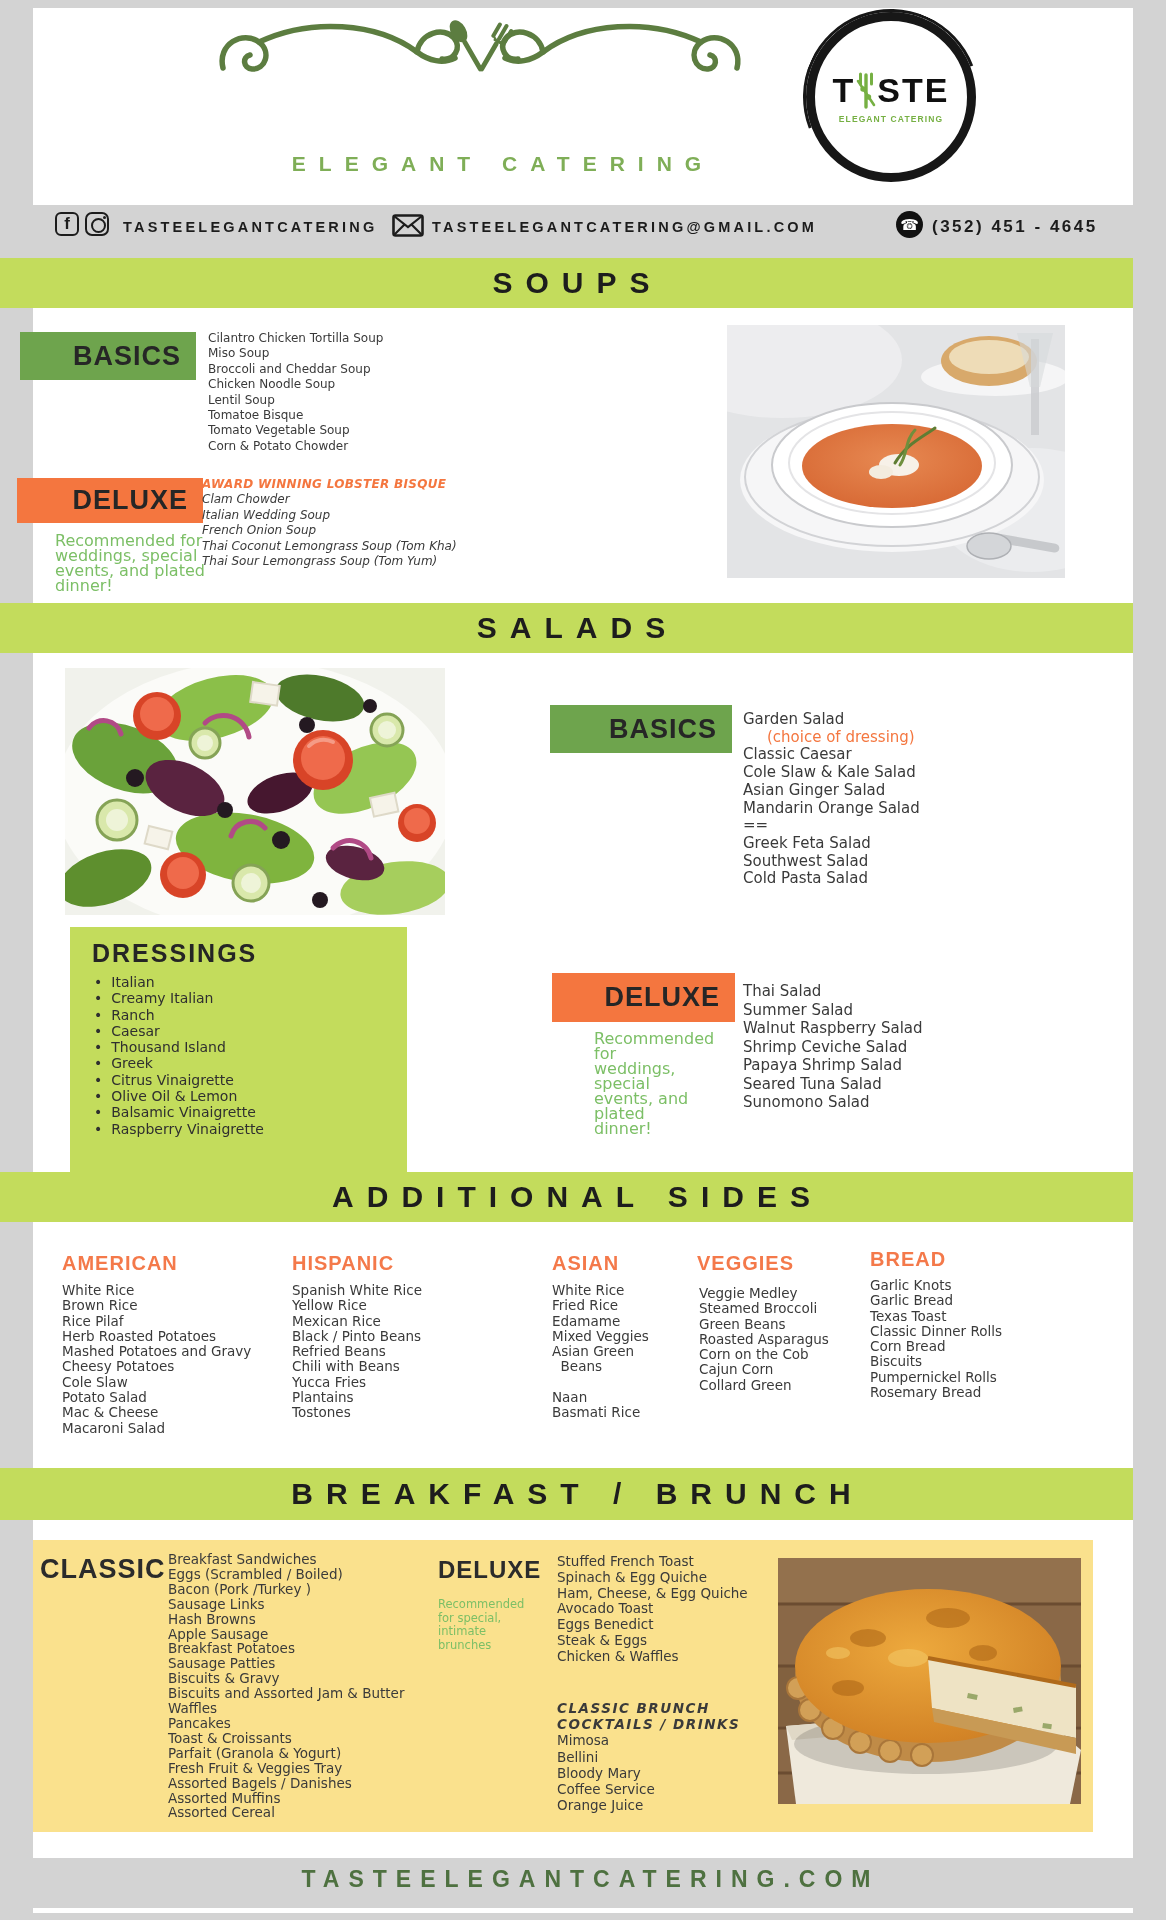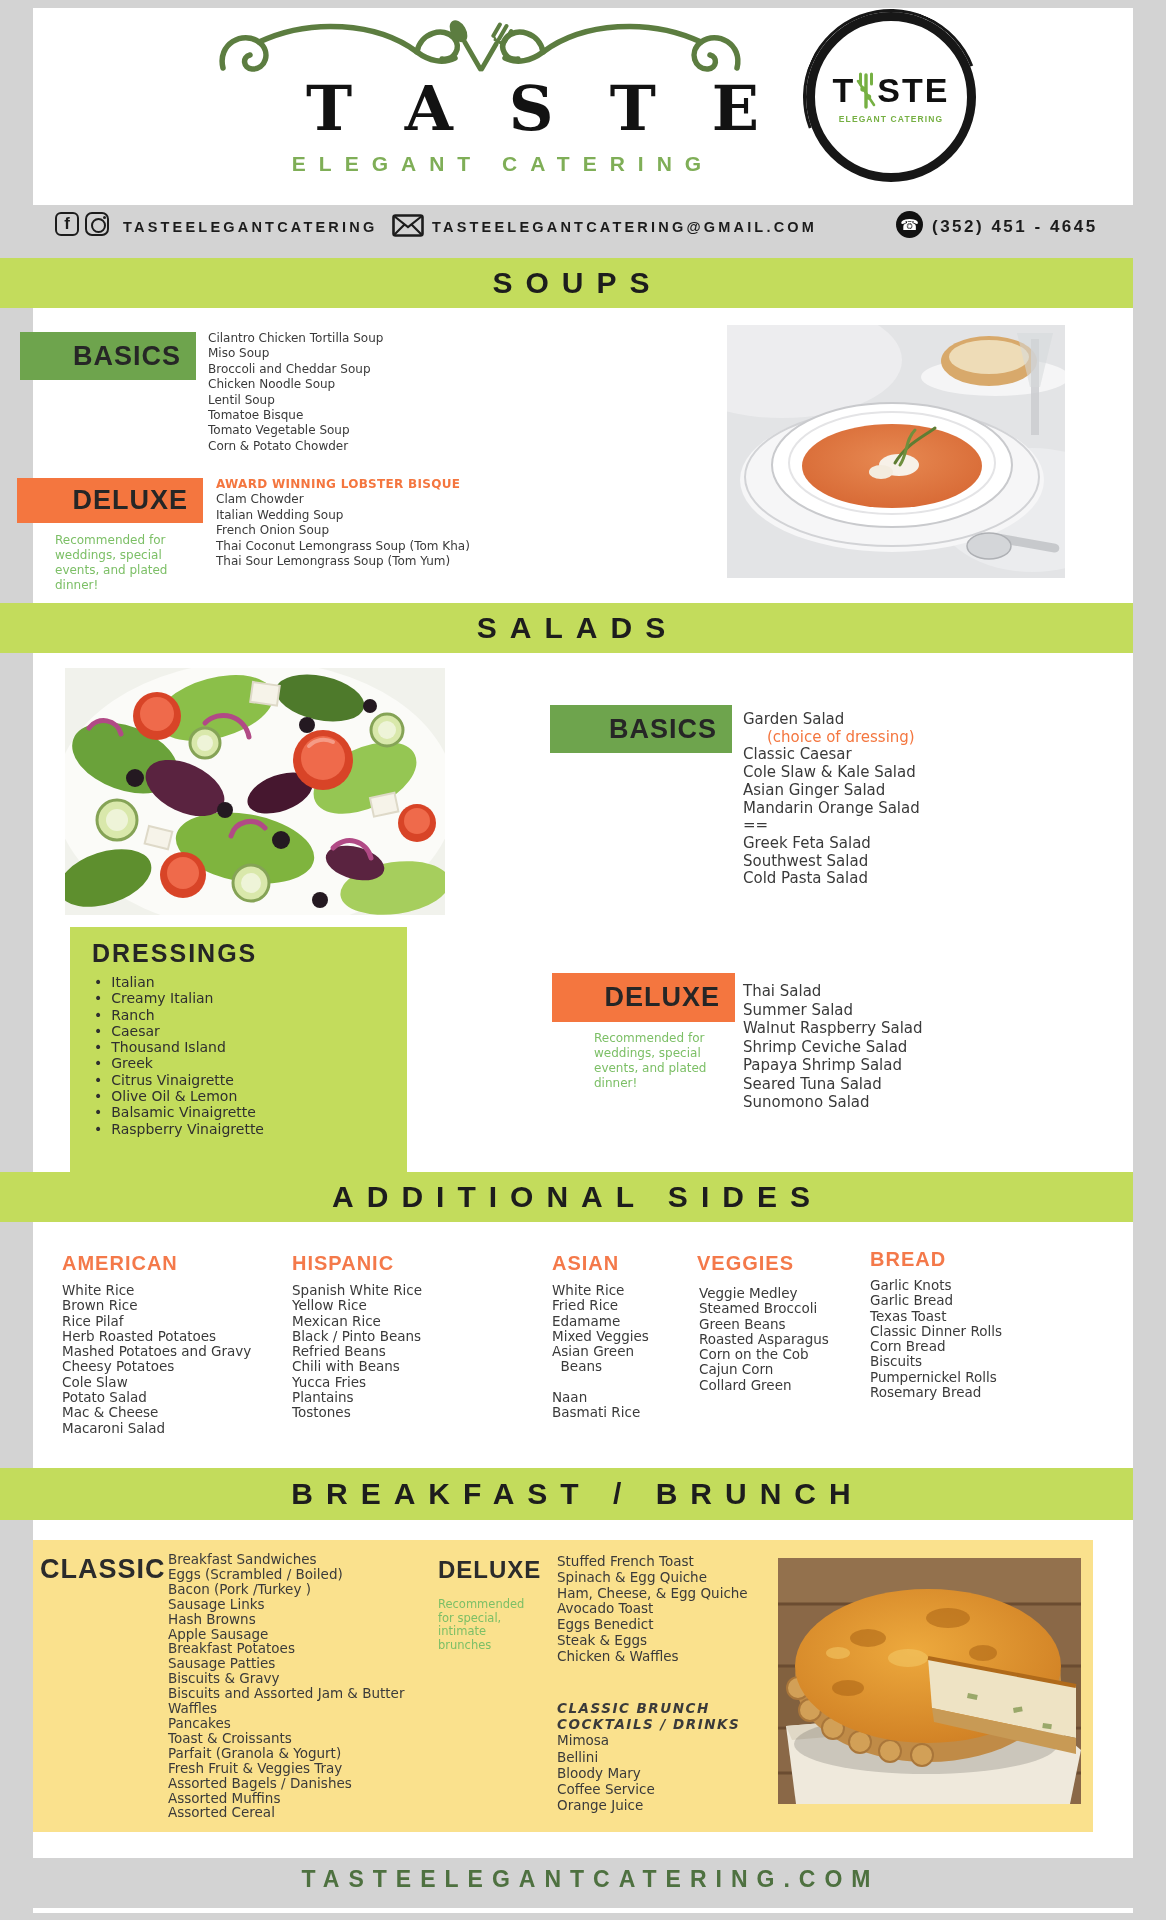"TASTE" div.wordmark { html: <div>TASTE</div> -> none }
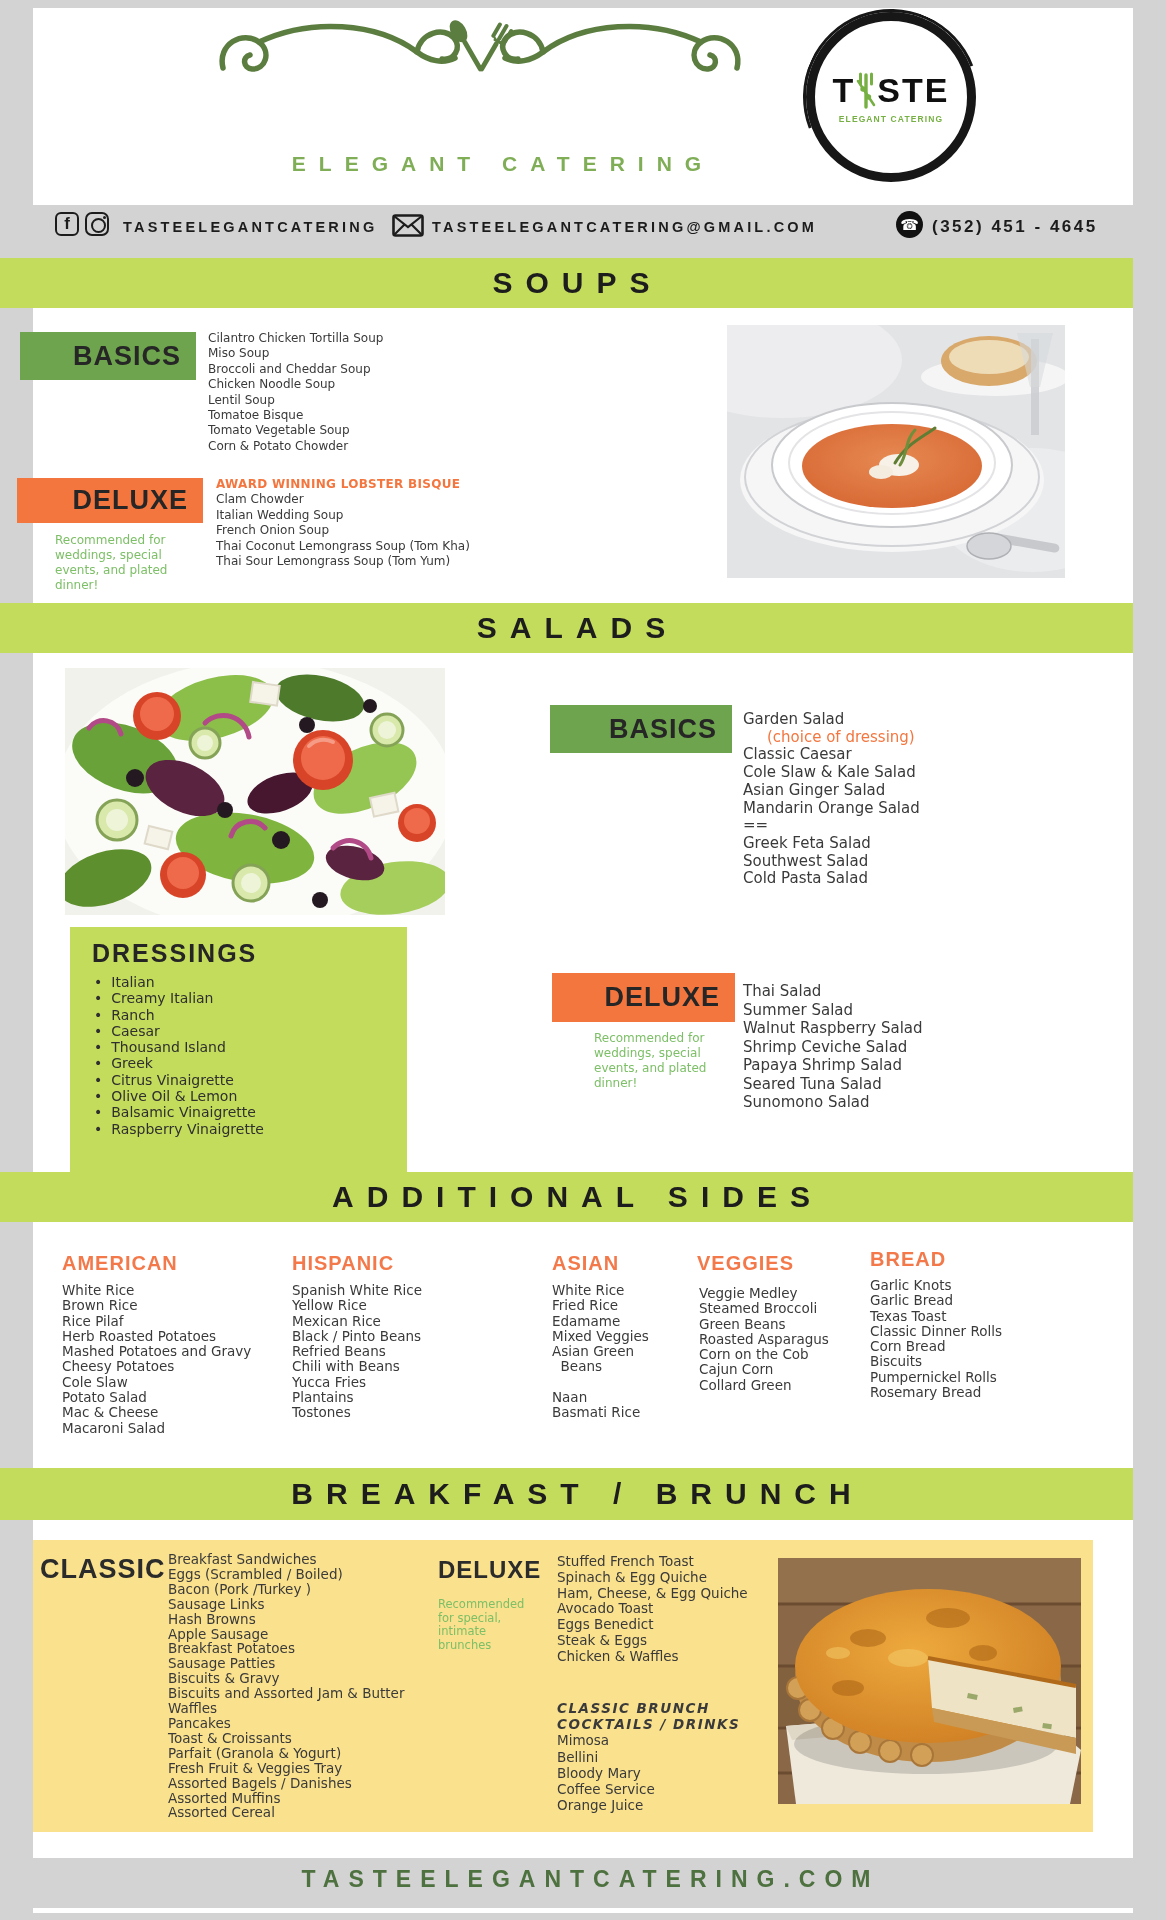"AWARD WINNING LOBSTER BISQUE" div.mlist { font-style: none -> italic; left: 216px -> 202px }
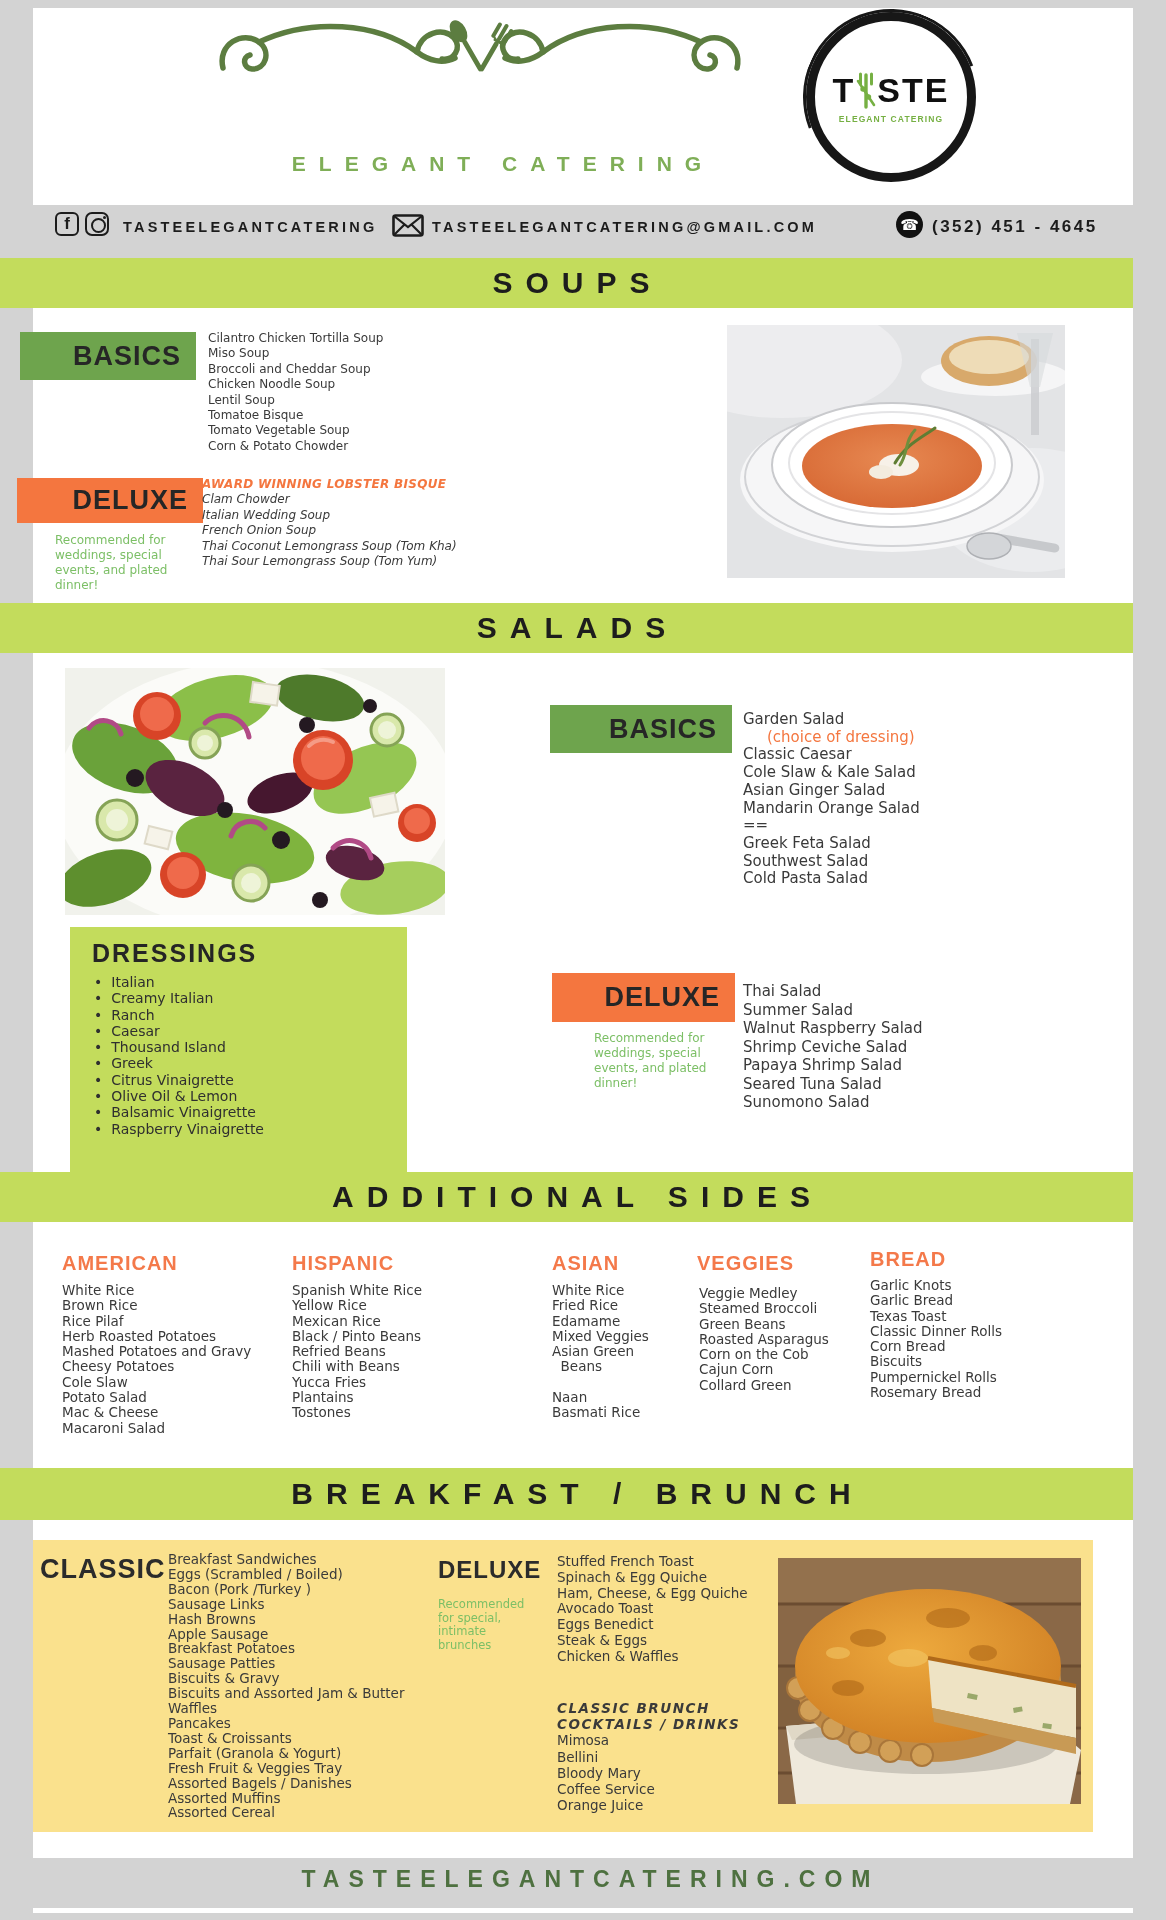"Recommended for" .note { font-size: 12px -> 16px }
